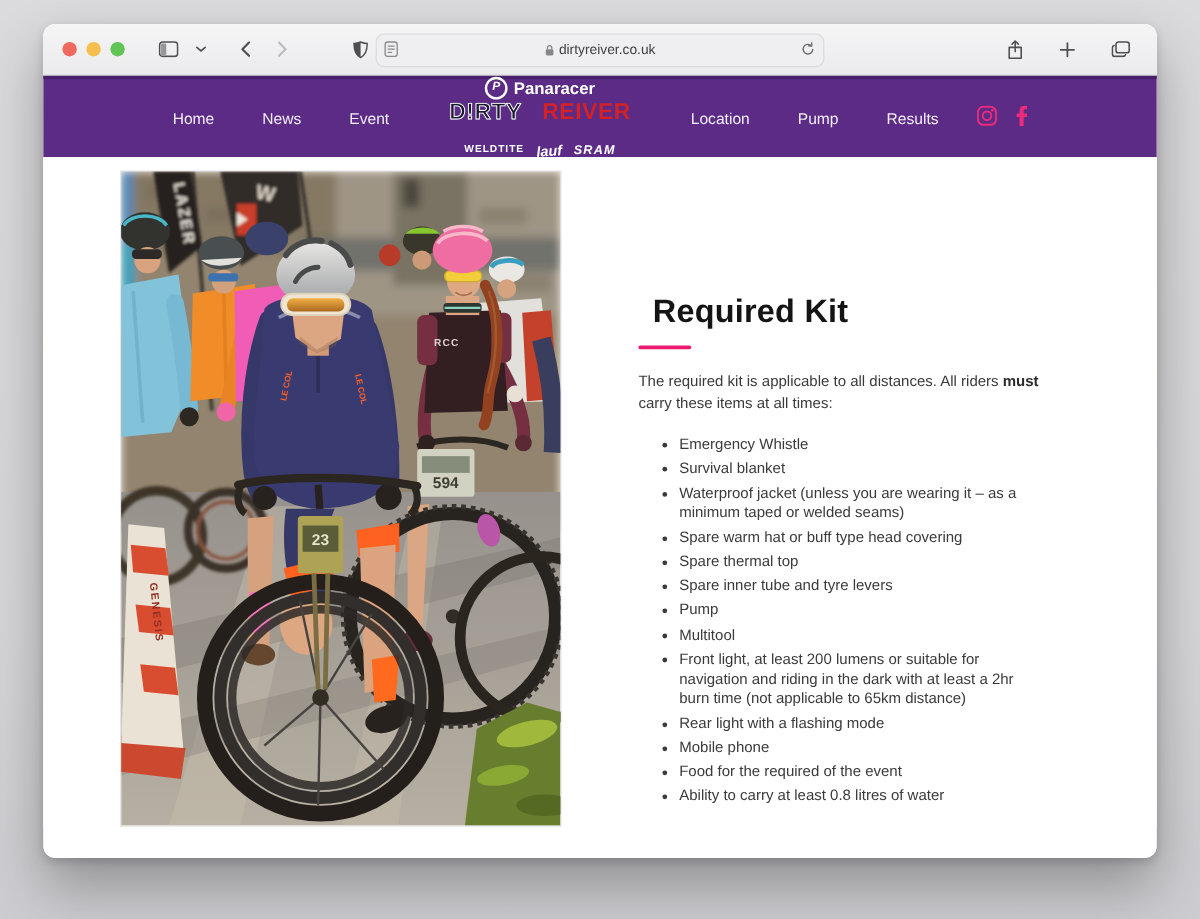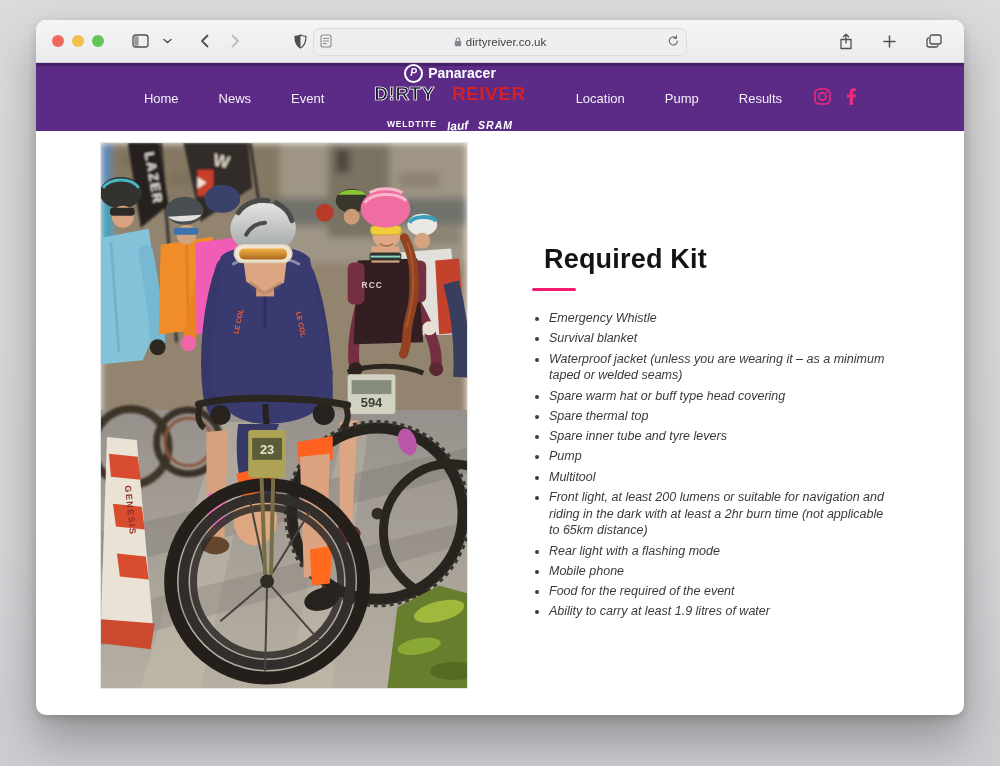"The required kit is applicable" p.intro { html: none -> <p><span>The required kit is applicable to all distances. All riders </span><b>must</b><span> carry these items at all times:</span></p> }
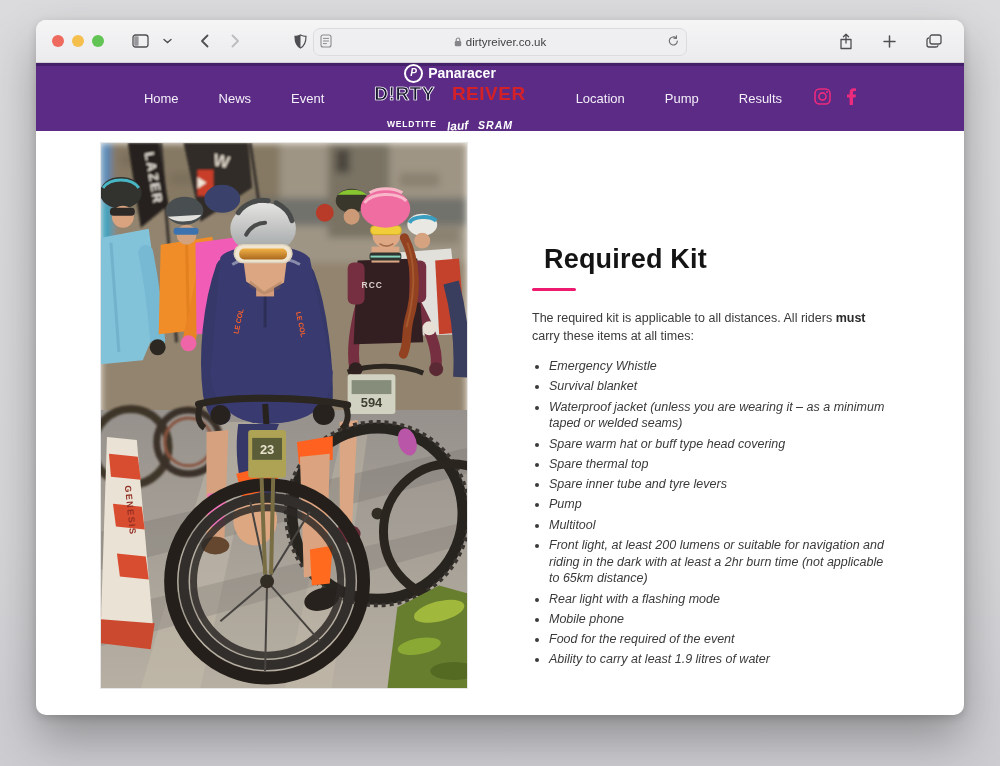"Emergency Whistle" ul.kit { font-style: italic -> none; margin: 0 -> 17px }
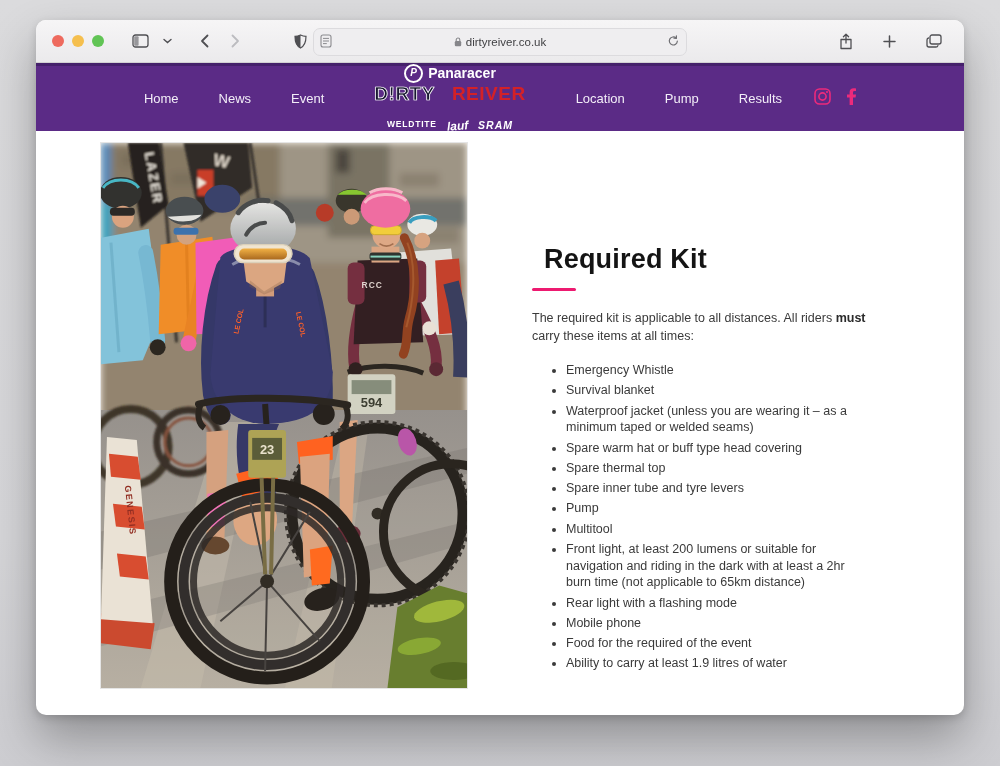"Ability to carry at least" li { text: 1.9 -> 0.8 }
